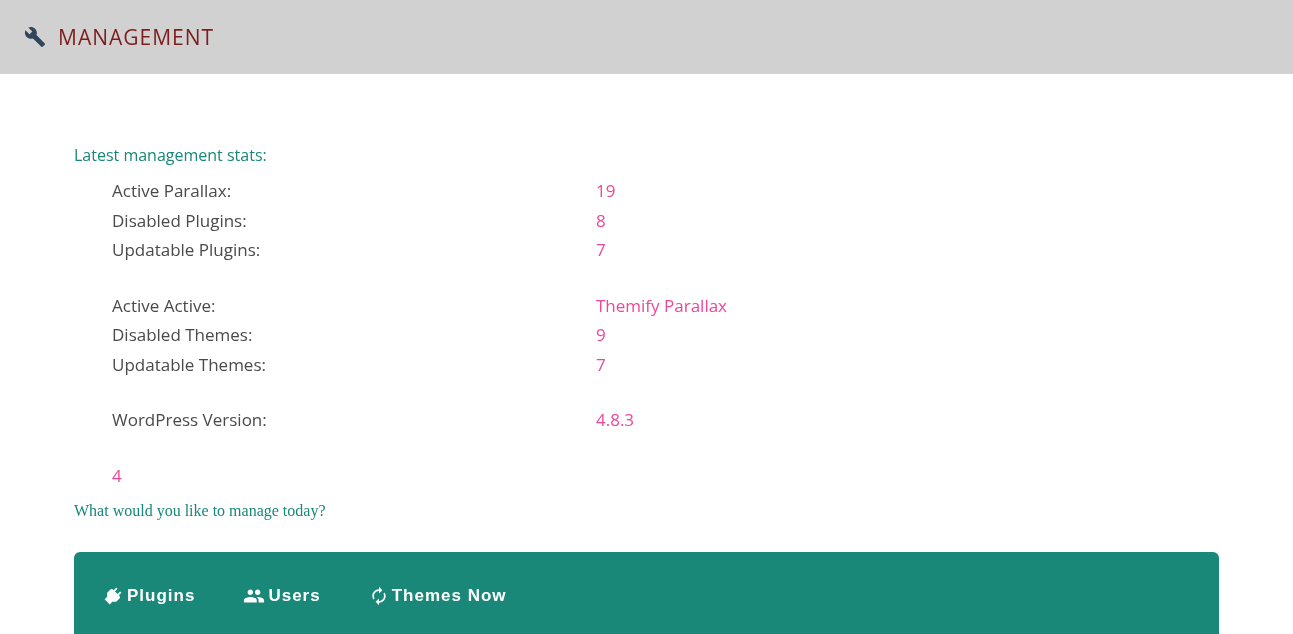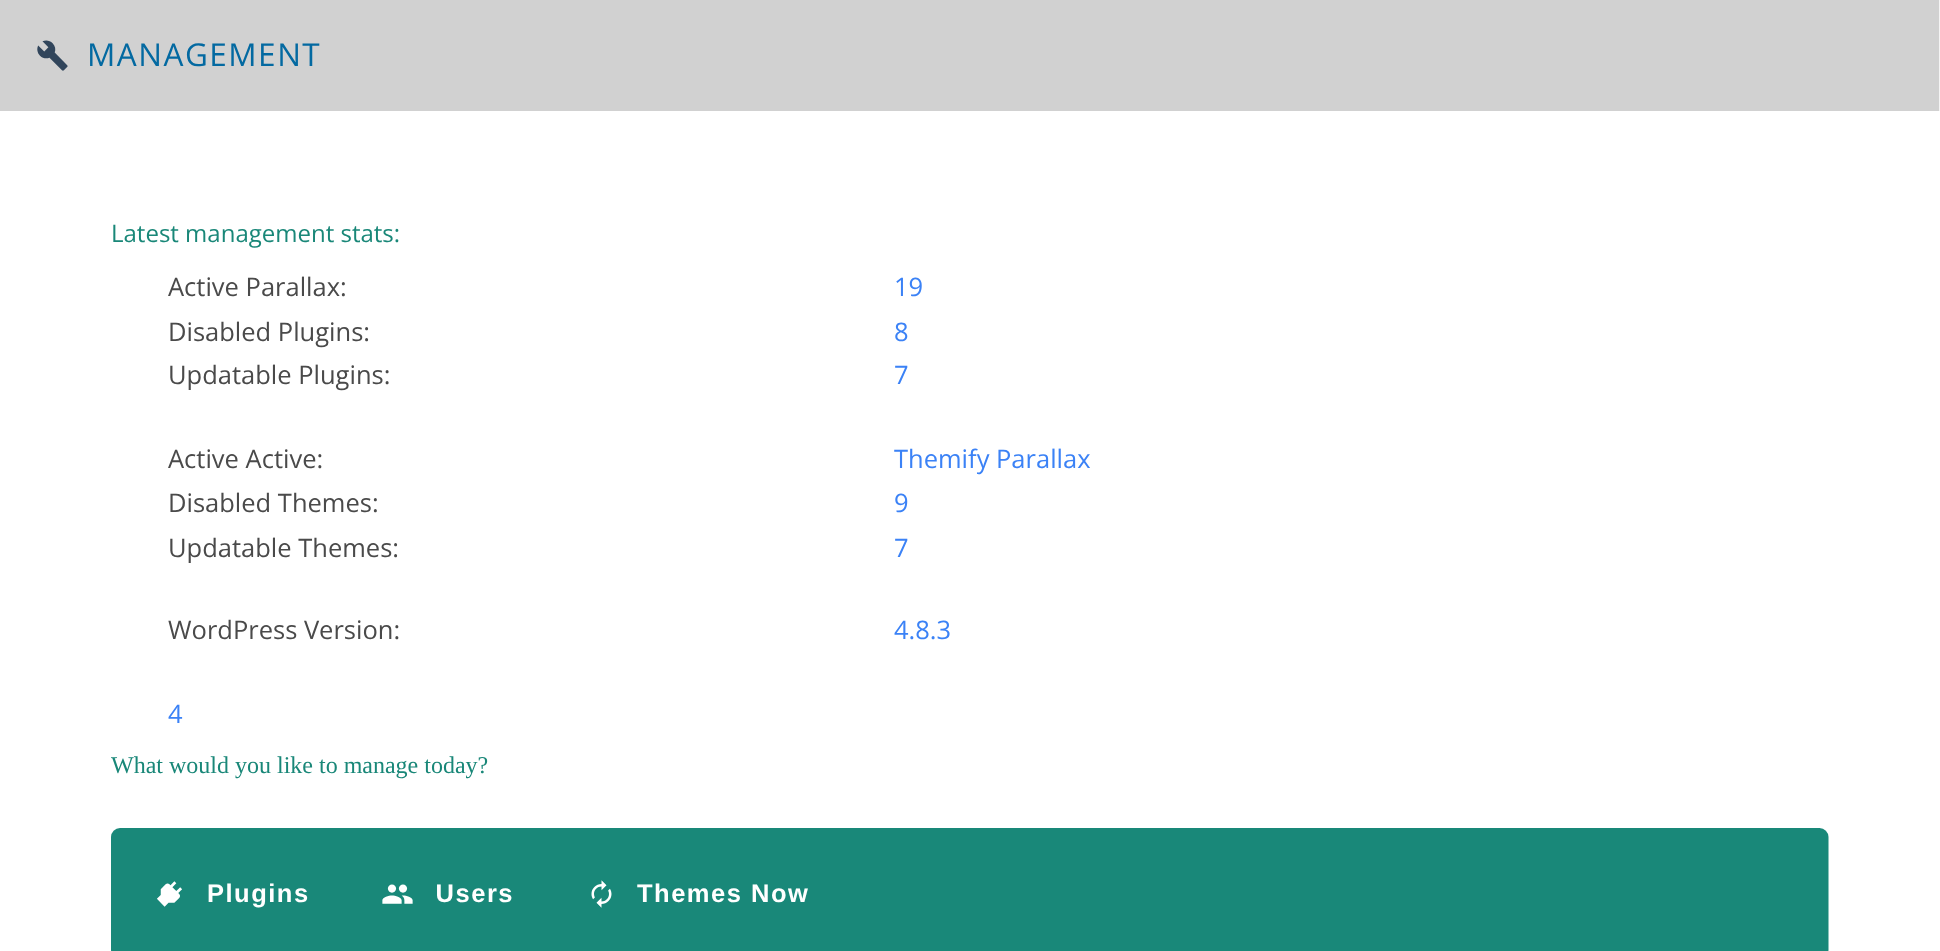"MANAGEMENT" .header-bar .title { color: #0369a1 -> #7f1d1d }
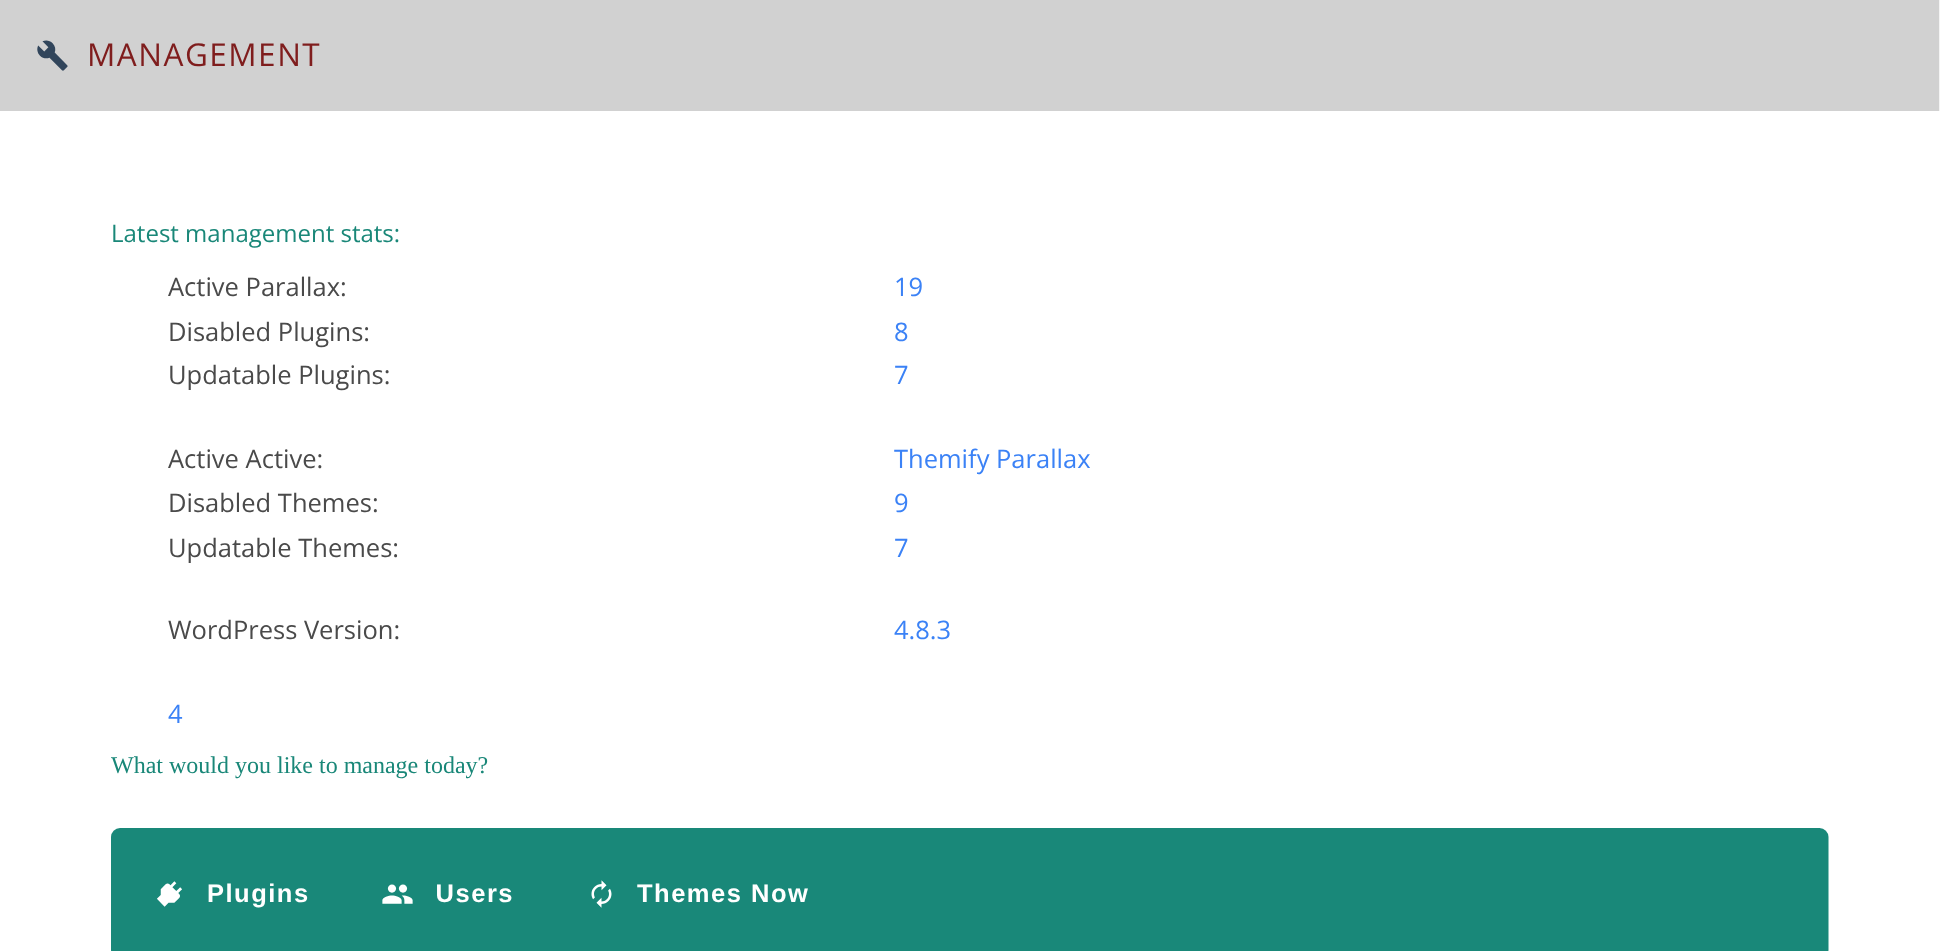"19" .stat-value { color: #3b82f6 -> #ec4899 }
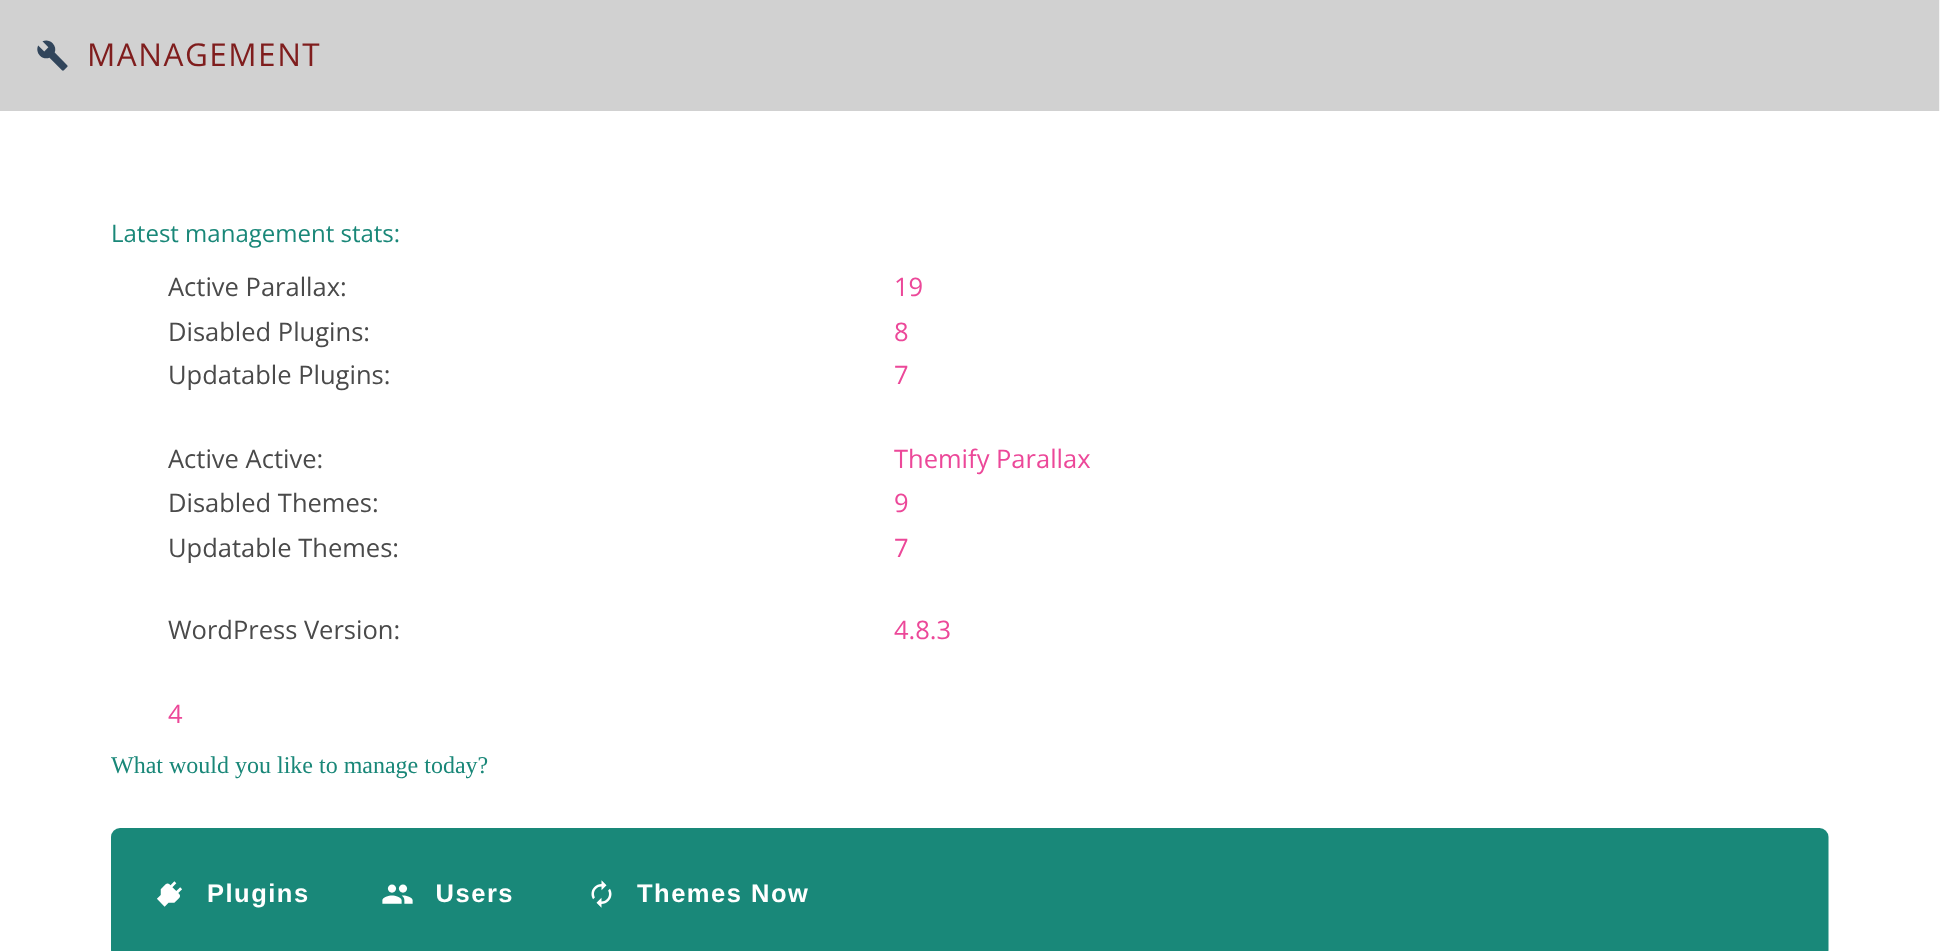"Plugins" .action-btn { gap: 14px -> 3px }
